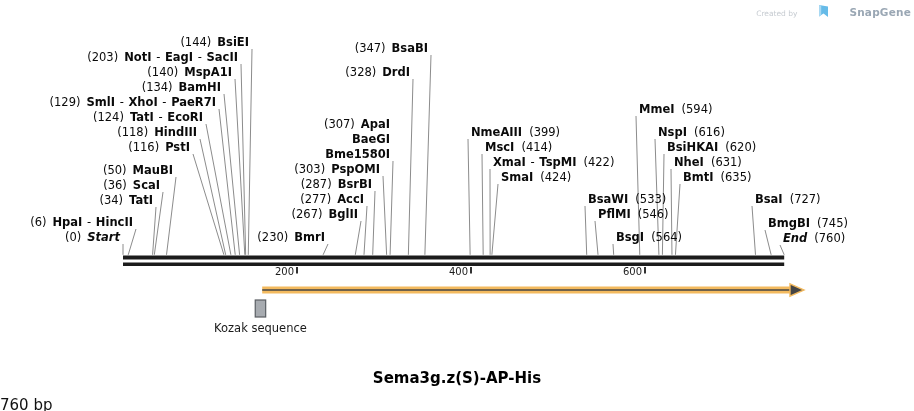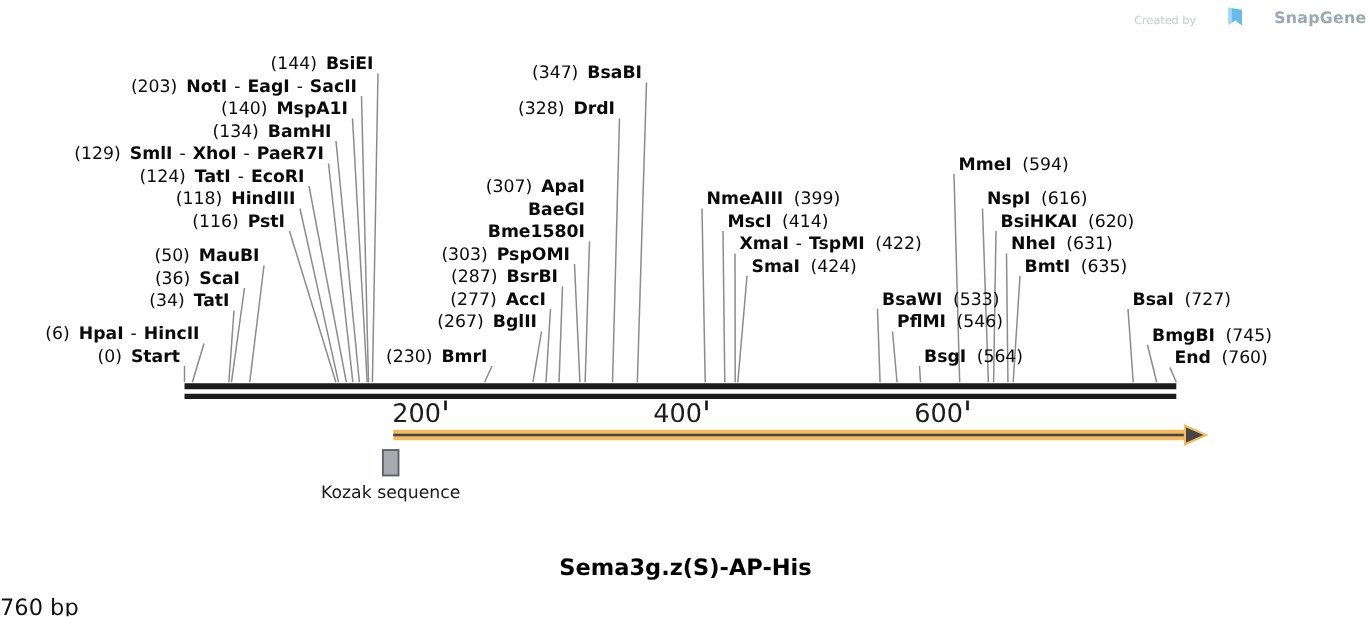"Start" .site-label.boundary .nm { font-style: none -> italic }
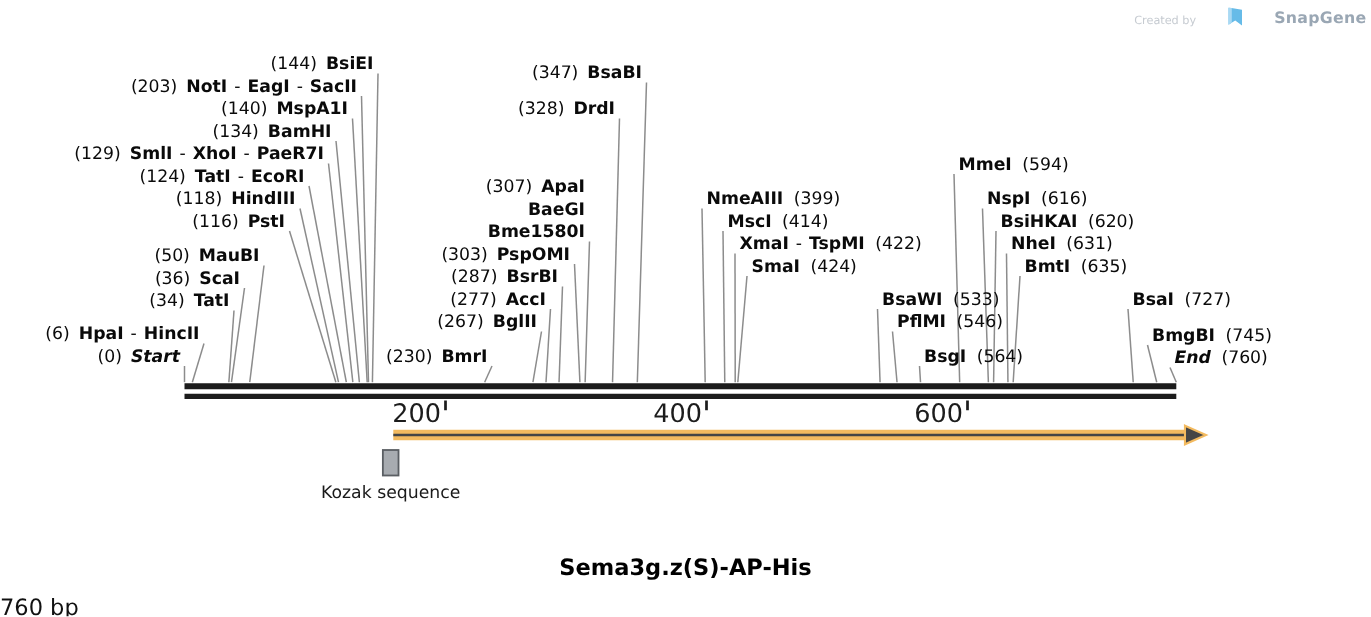"200" .ruler-num { font-size: 17px -> 10px }
